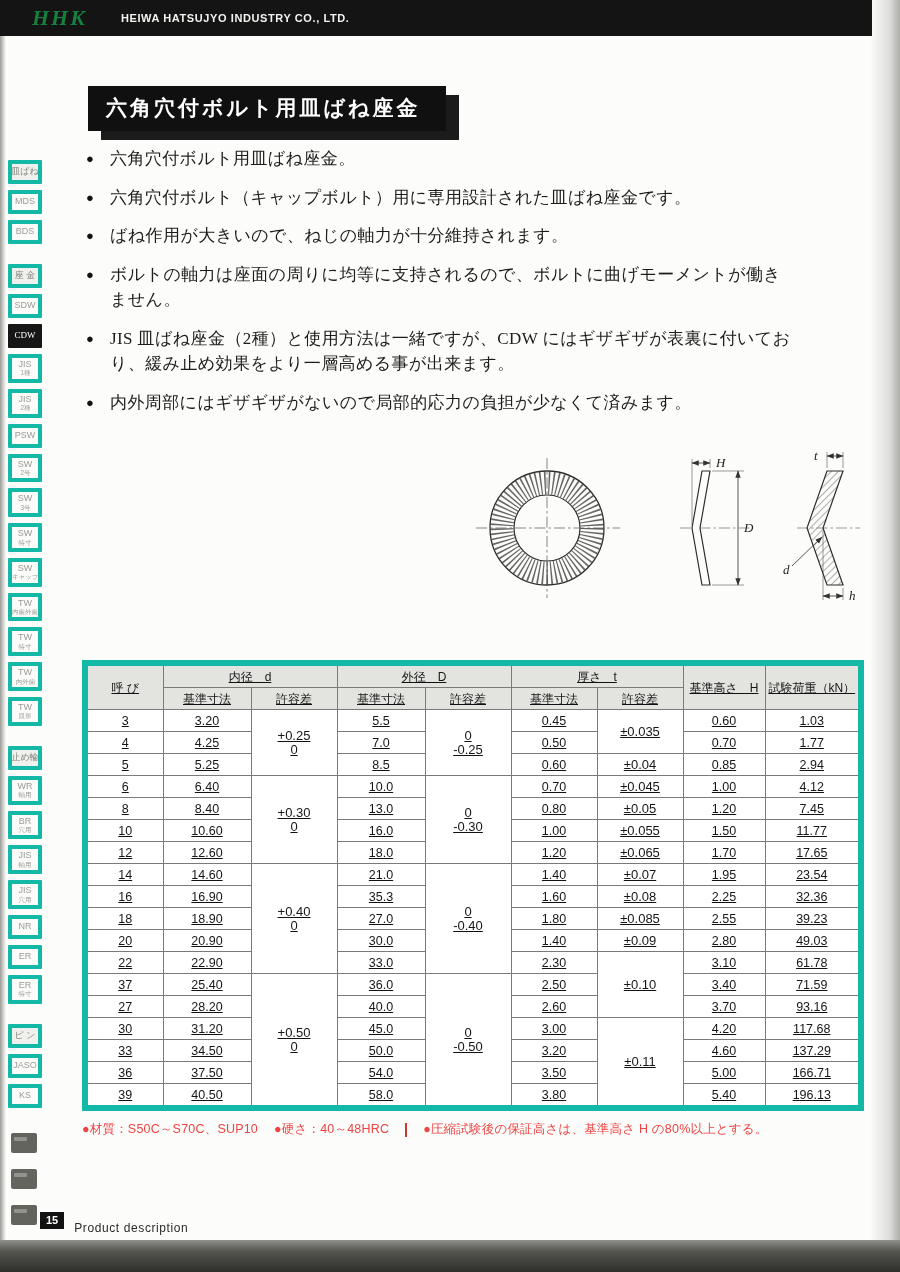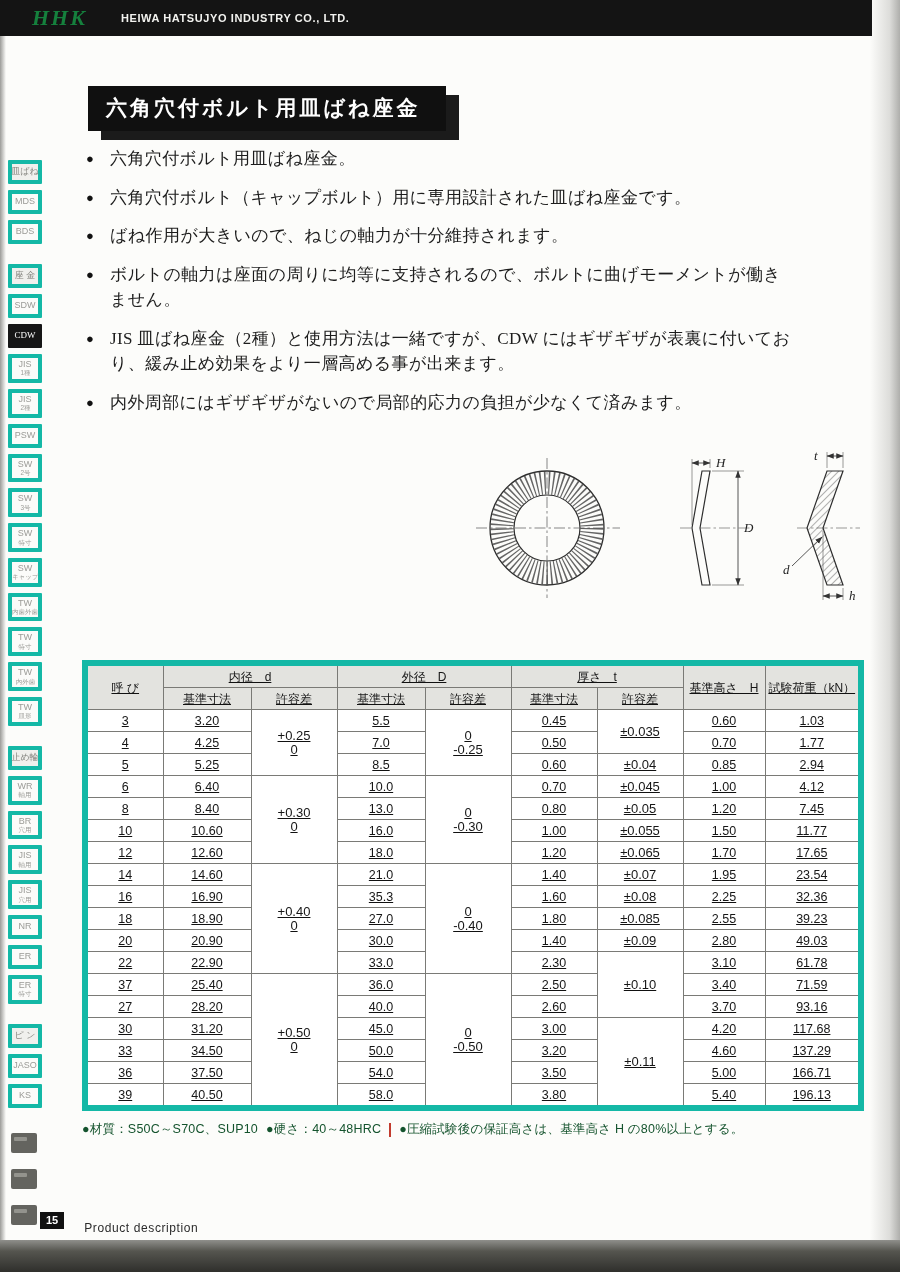"●材質：S50C～S70C、SUP10" .notes { color: #14532d -> #ef4444; gap: 8px -> 16px }
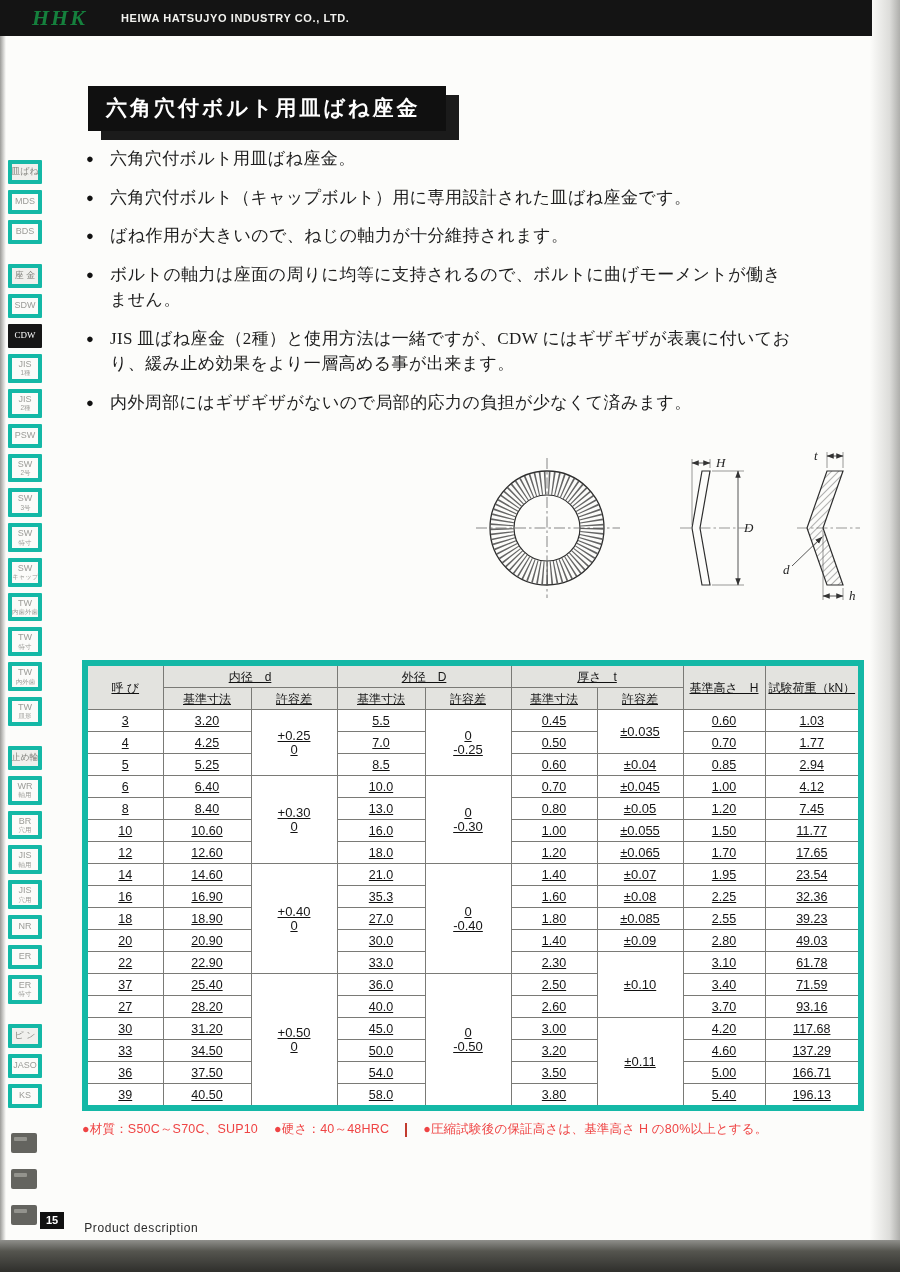"15" .footer { gap: 20px -> 10px }
